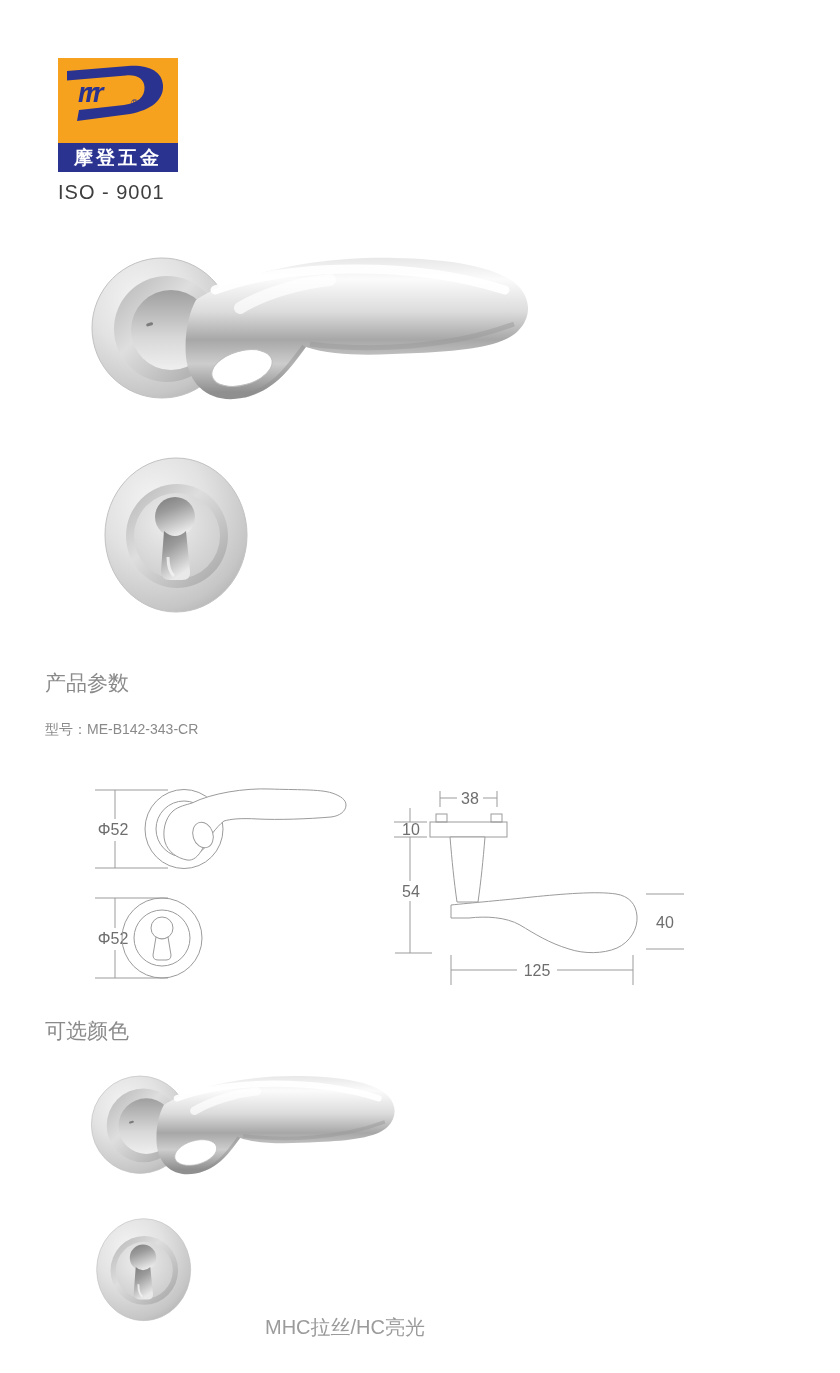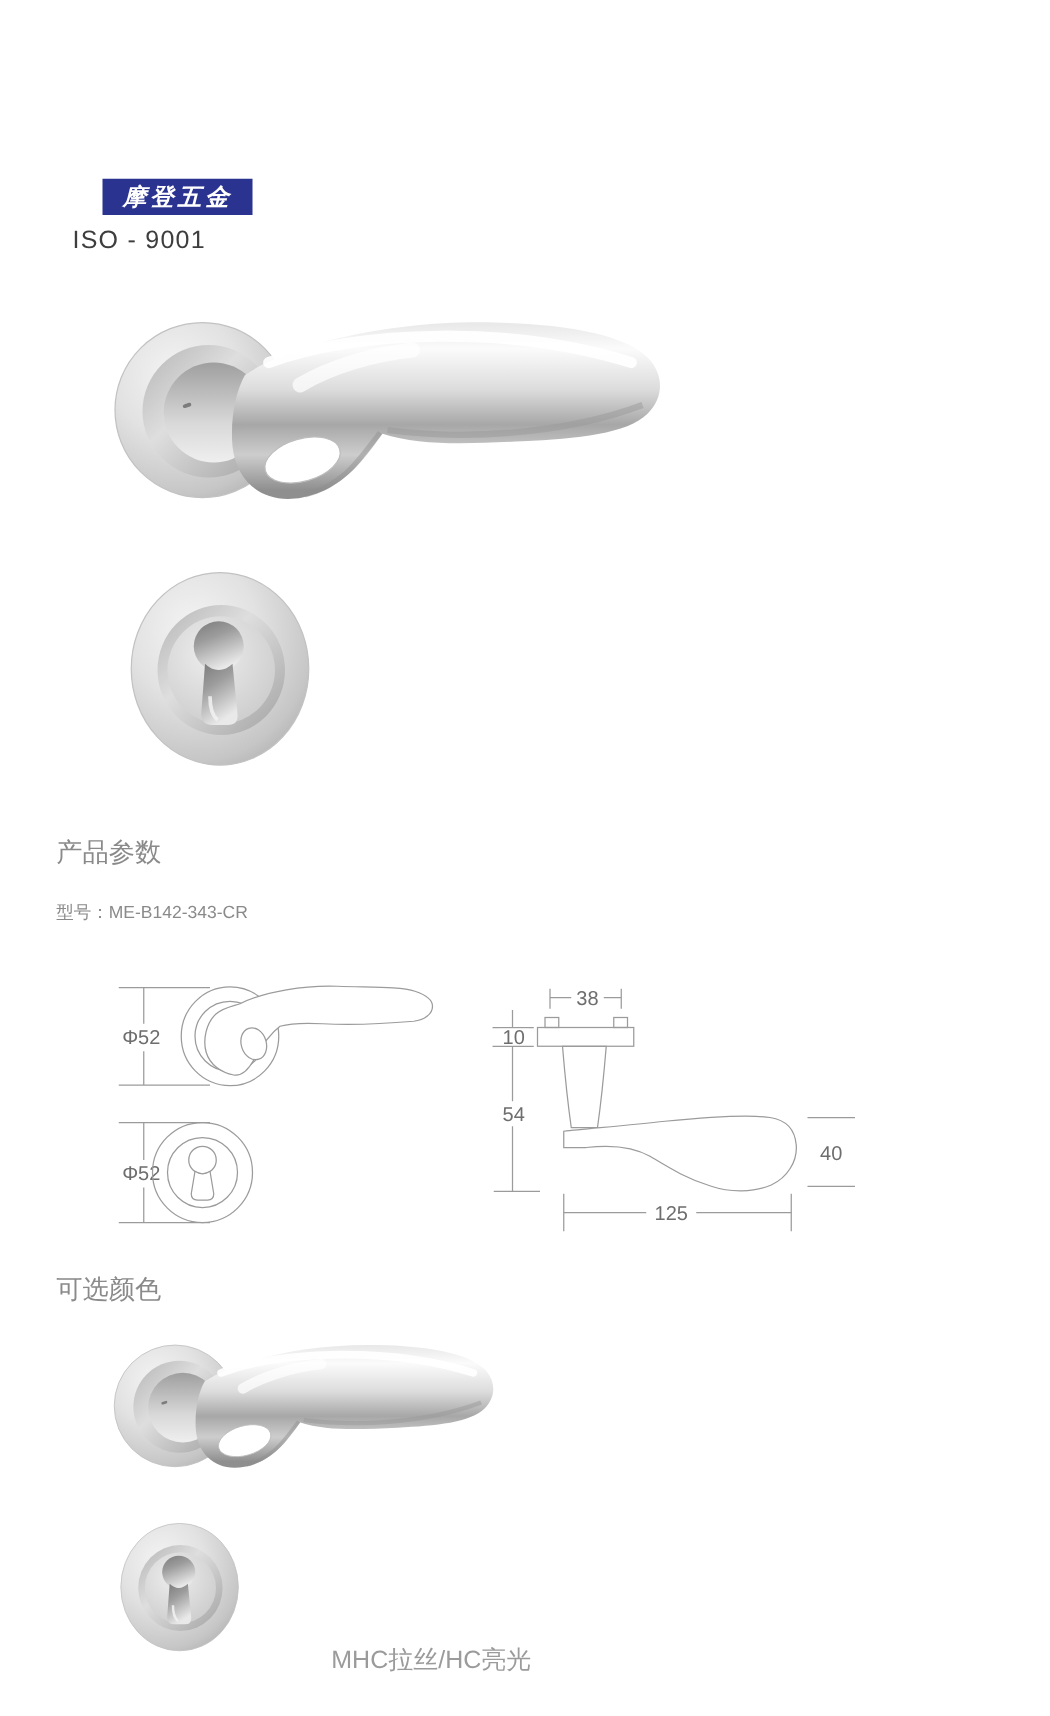"rrr" div.logo-orange { html: none -> <div> <svg> <path></path> <text>rrr</text> <text>®</text> </svg> </div> }
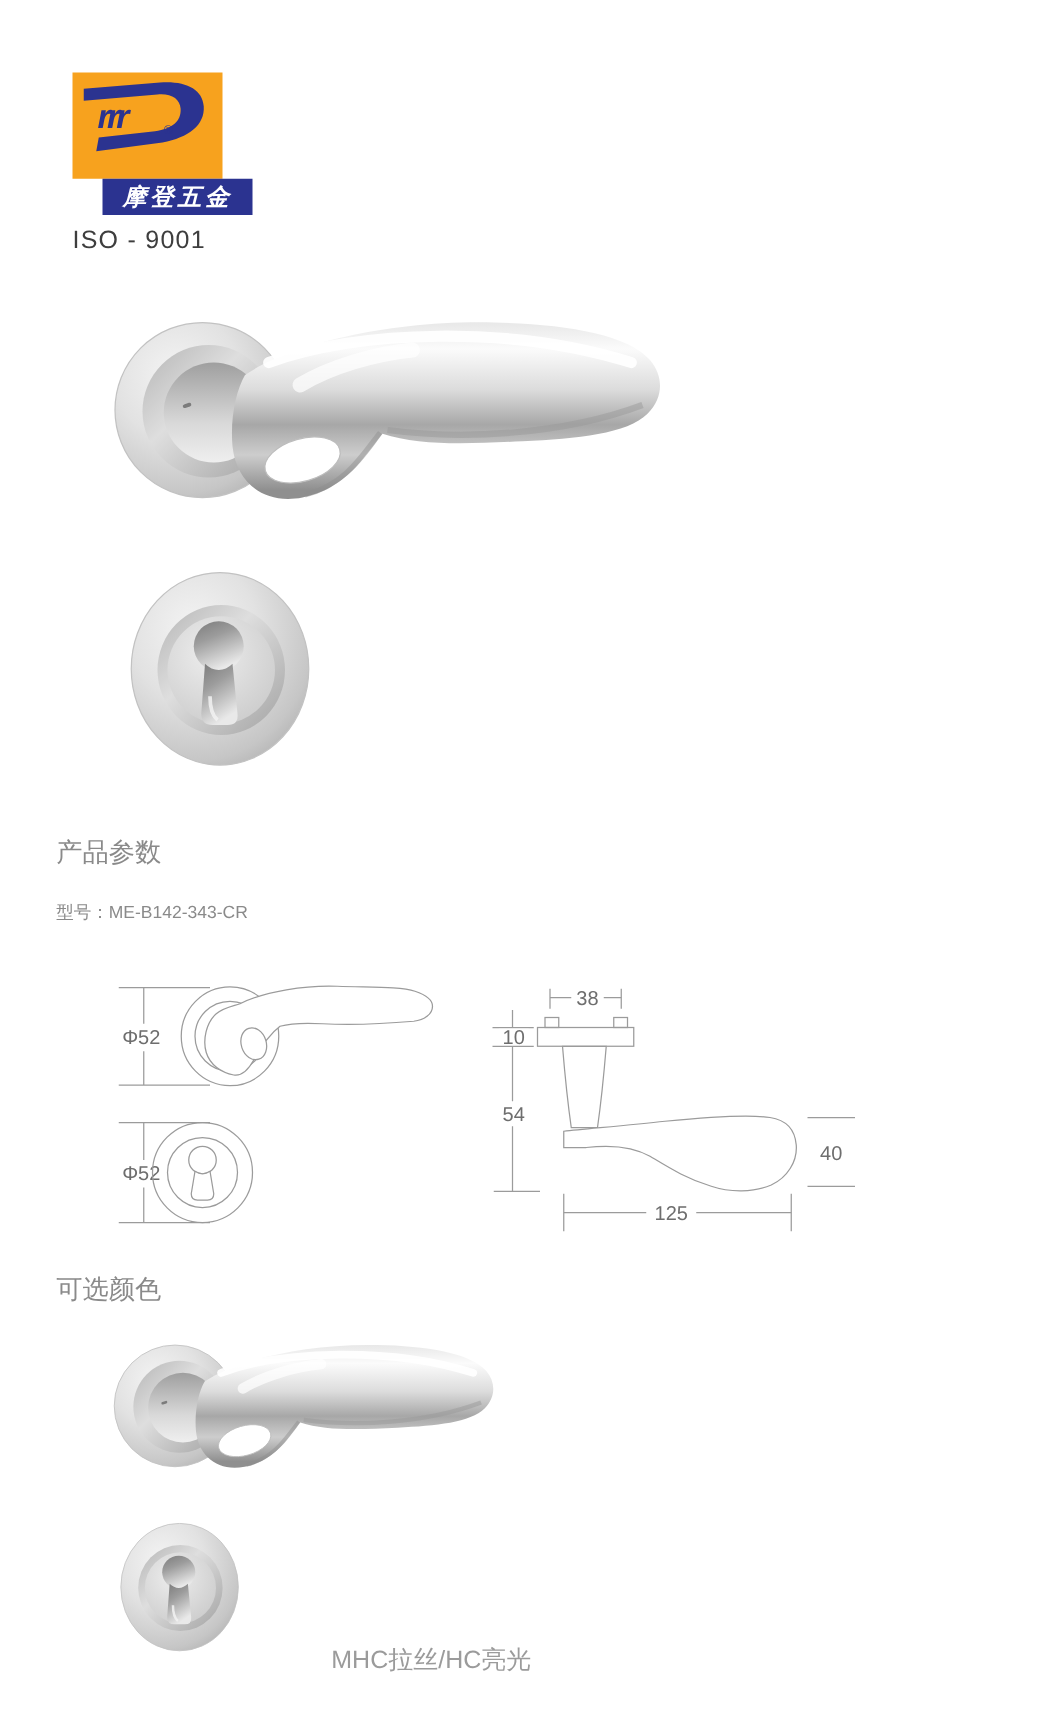"摩登五金" .logo-banner { font-style: italic -> none; margin-left: 24px -> none }
